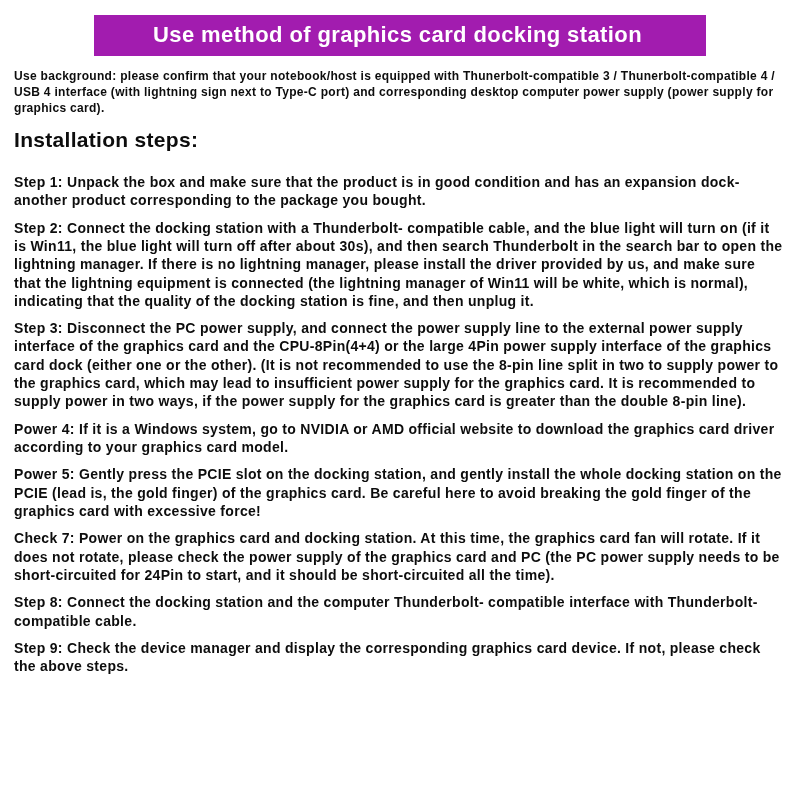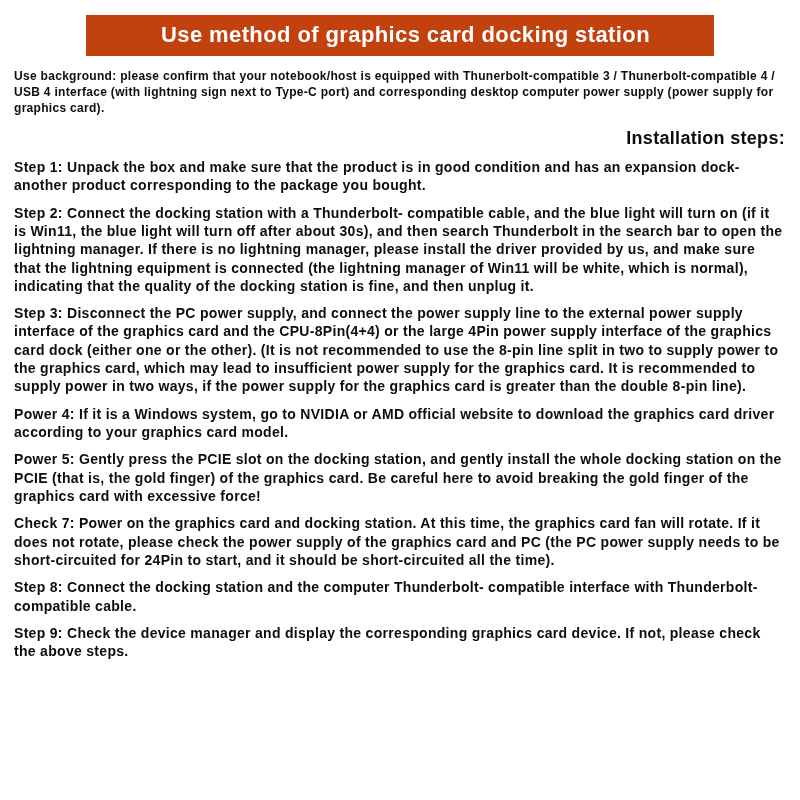"Use method of graphics card" .title-bar { background: #c2410c -> #a21caf; padding: 7px 8px 8px 20px -> 7px 8px 8px 4px }
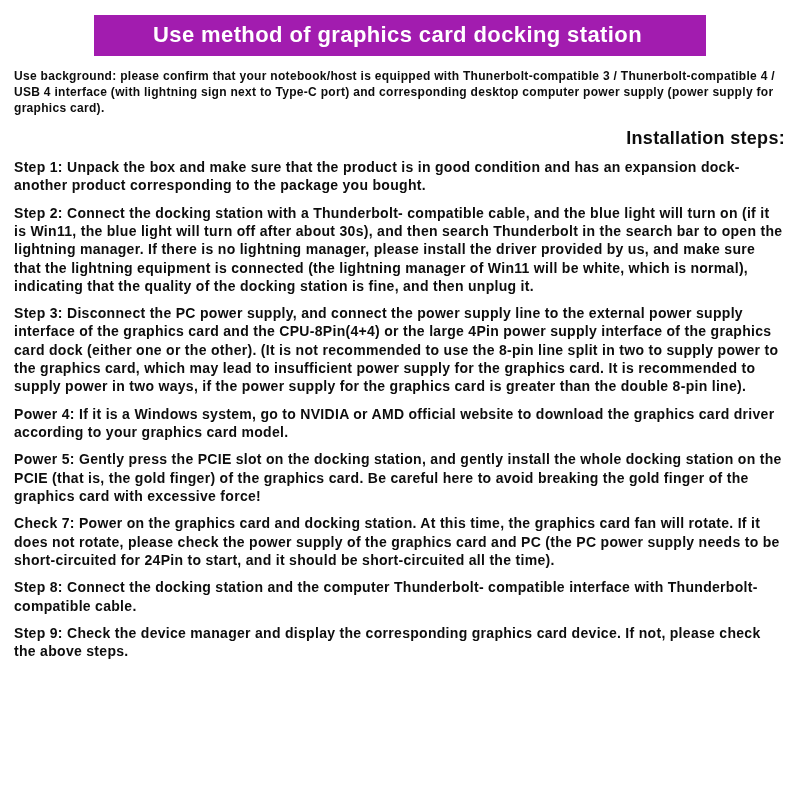"Installation steps:" .steps-heading { font-size: 18px -> 21px; margin: 2px 0 9px 0 -> 2px 0 21px 0; text-align: right -> none }
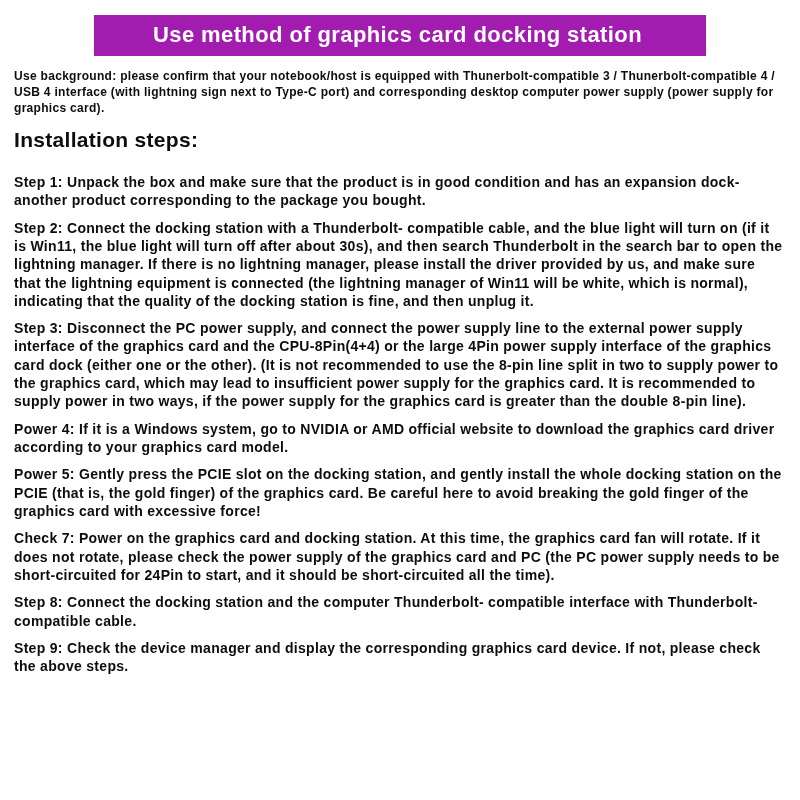"Gently press the PCIE slot" span { text: that -> lead }
